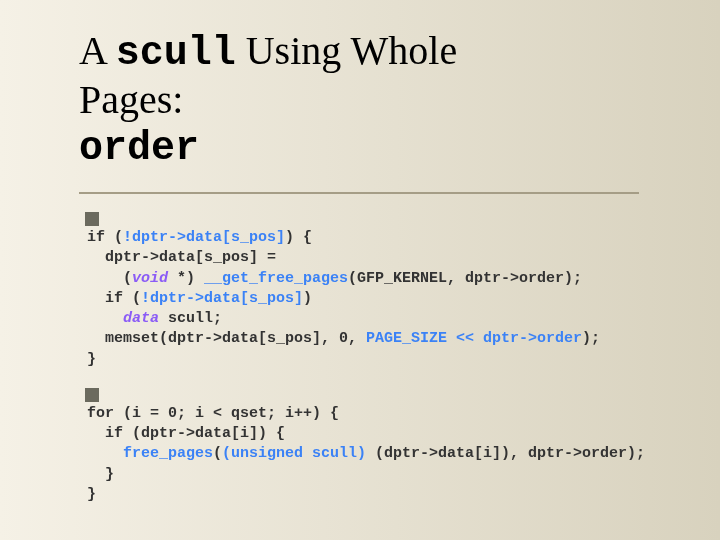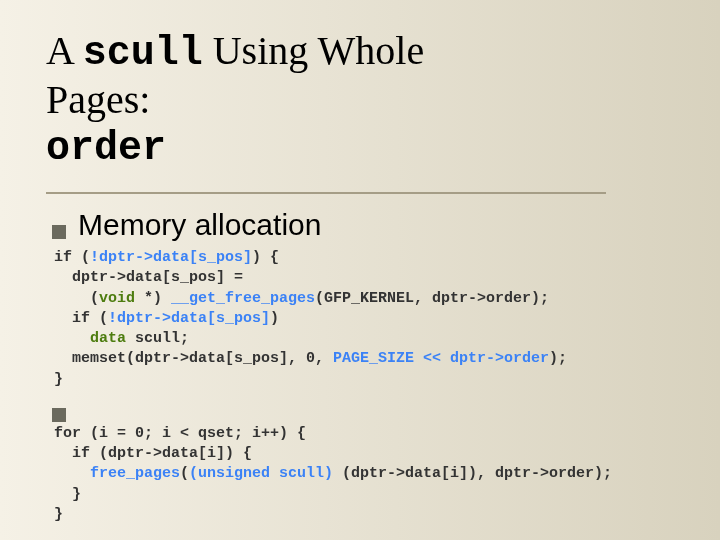"A scull Using Whole Pages:" .slide { margin-left: none -> 33px }
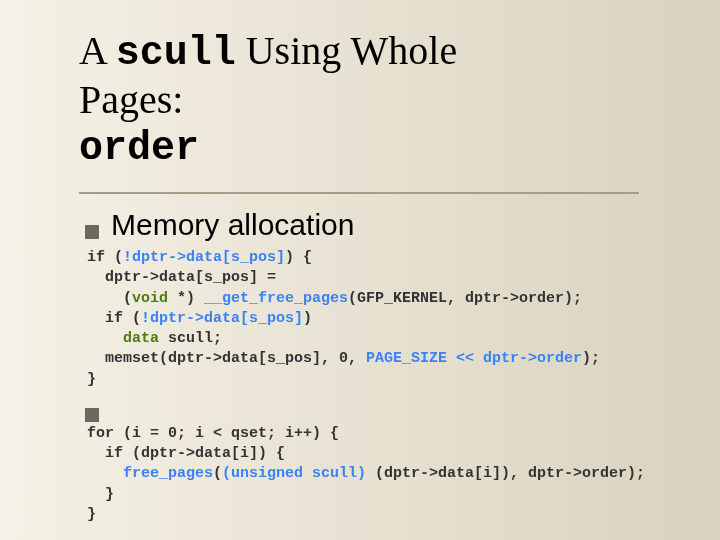"Memory allocation" span.bullet-text { html: <span>Memory allocation</span> -> none }
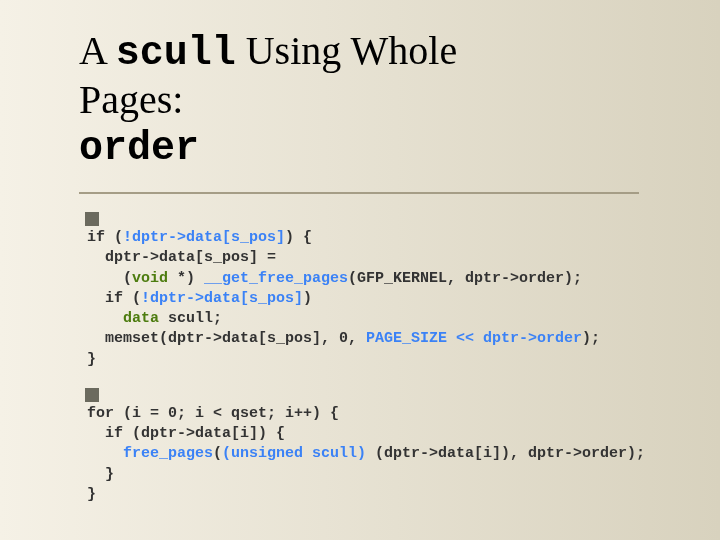"void" .kw { color: #4d7c0f -> #8b5cf6; font-style: none -> italic }
